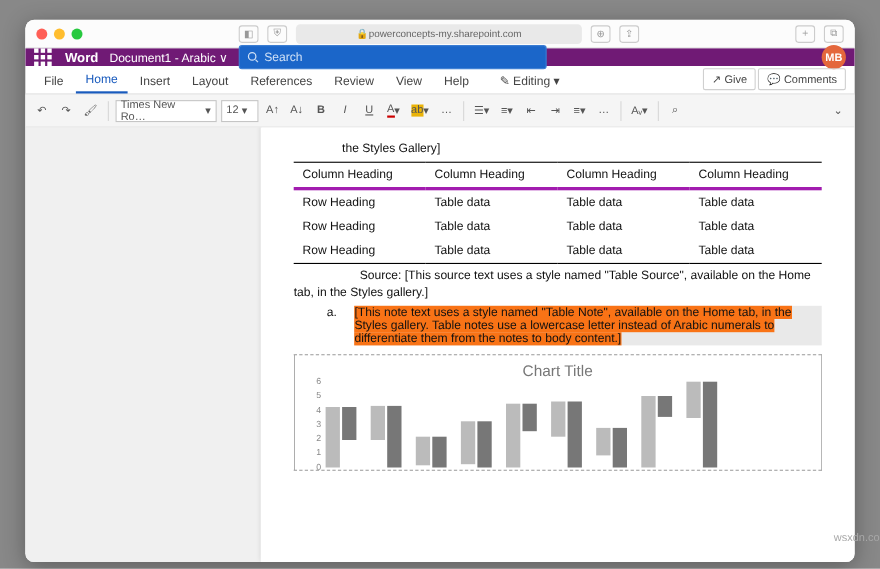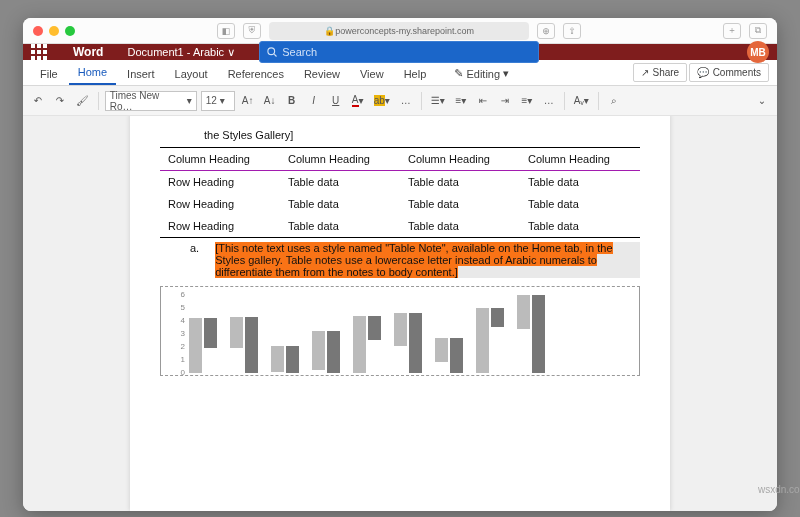"Word" .header { background: #7f1d1d -> #701a75; gap: 24px -> 10px }
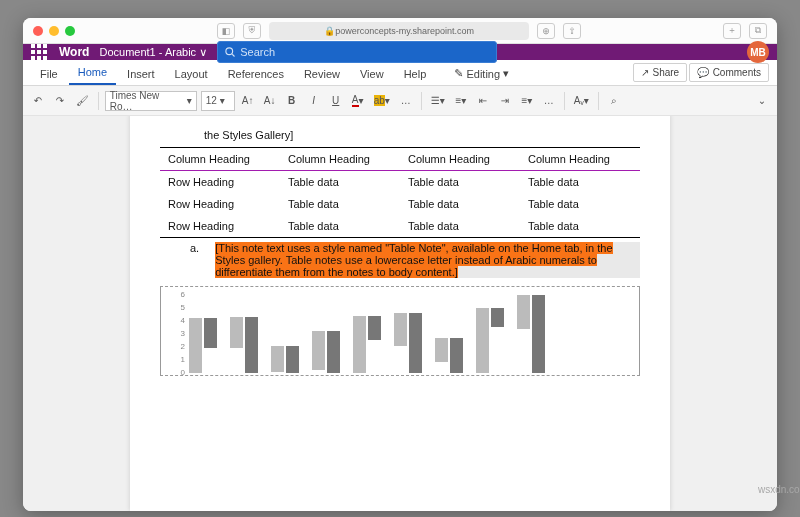"Share" span { text: Share -> Give }
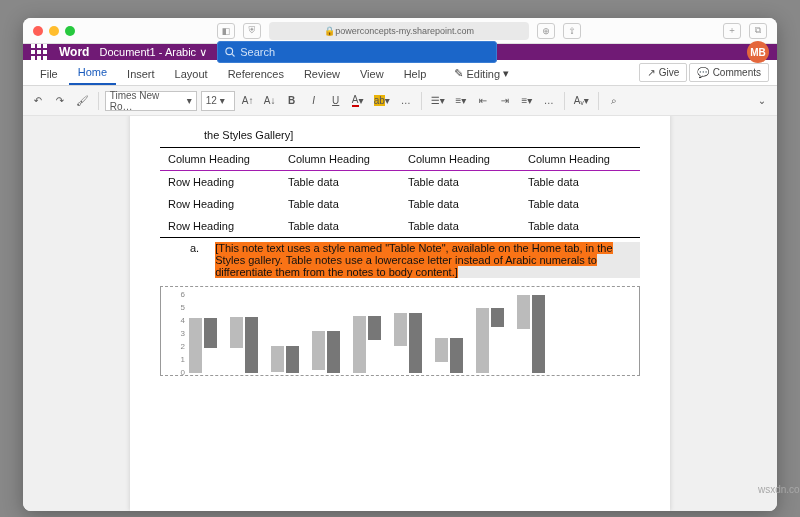"the Styles Gallery]" .canvas { justify-content: center -> flex-end }
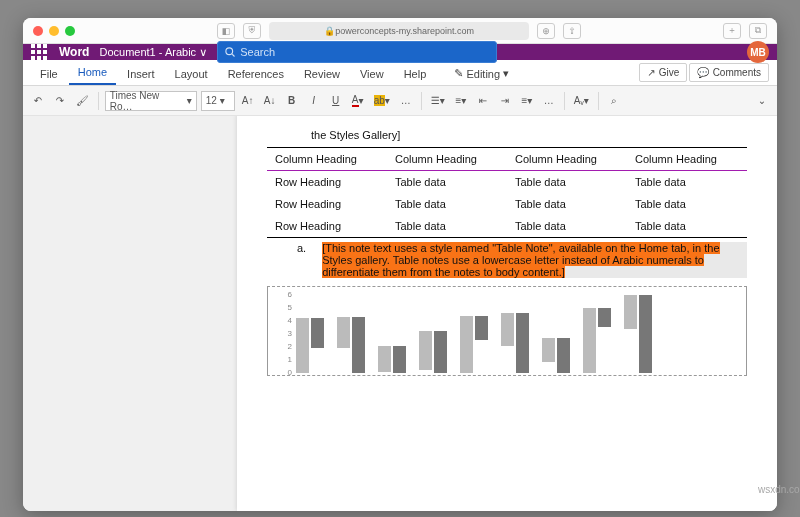"Column Heading" .tbl thead th { border-bottom: 1px solid #a21caf -> 3px solid #a21caf }
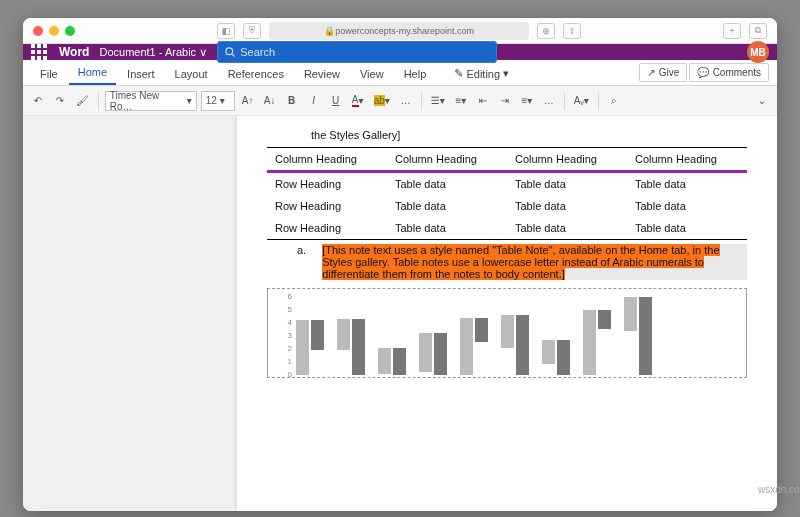"Source: [This source text uses" p { html: none -> <p>Source: [This source text uses a style named "Table Source", available on the Home tab, in the Styles gallery.]</p> }
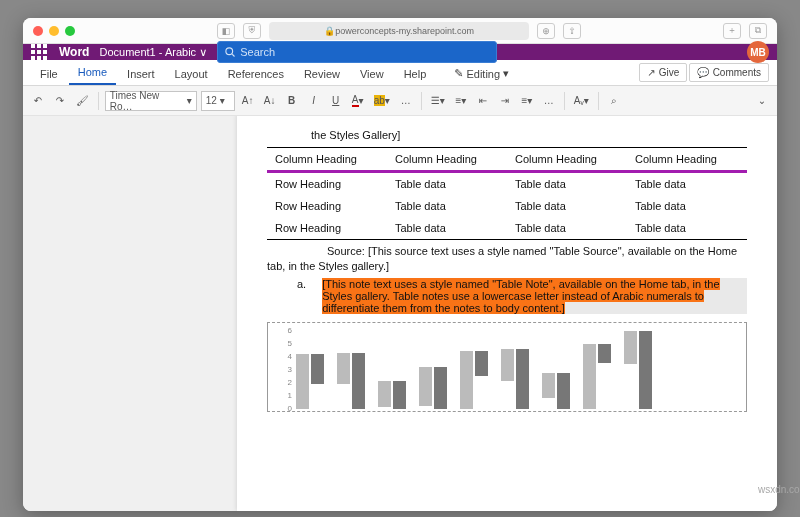"Chart Title" div.chart-title { html: none -> <div>Chart Title</div> }
